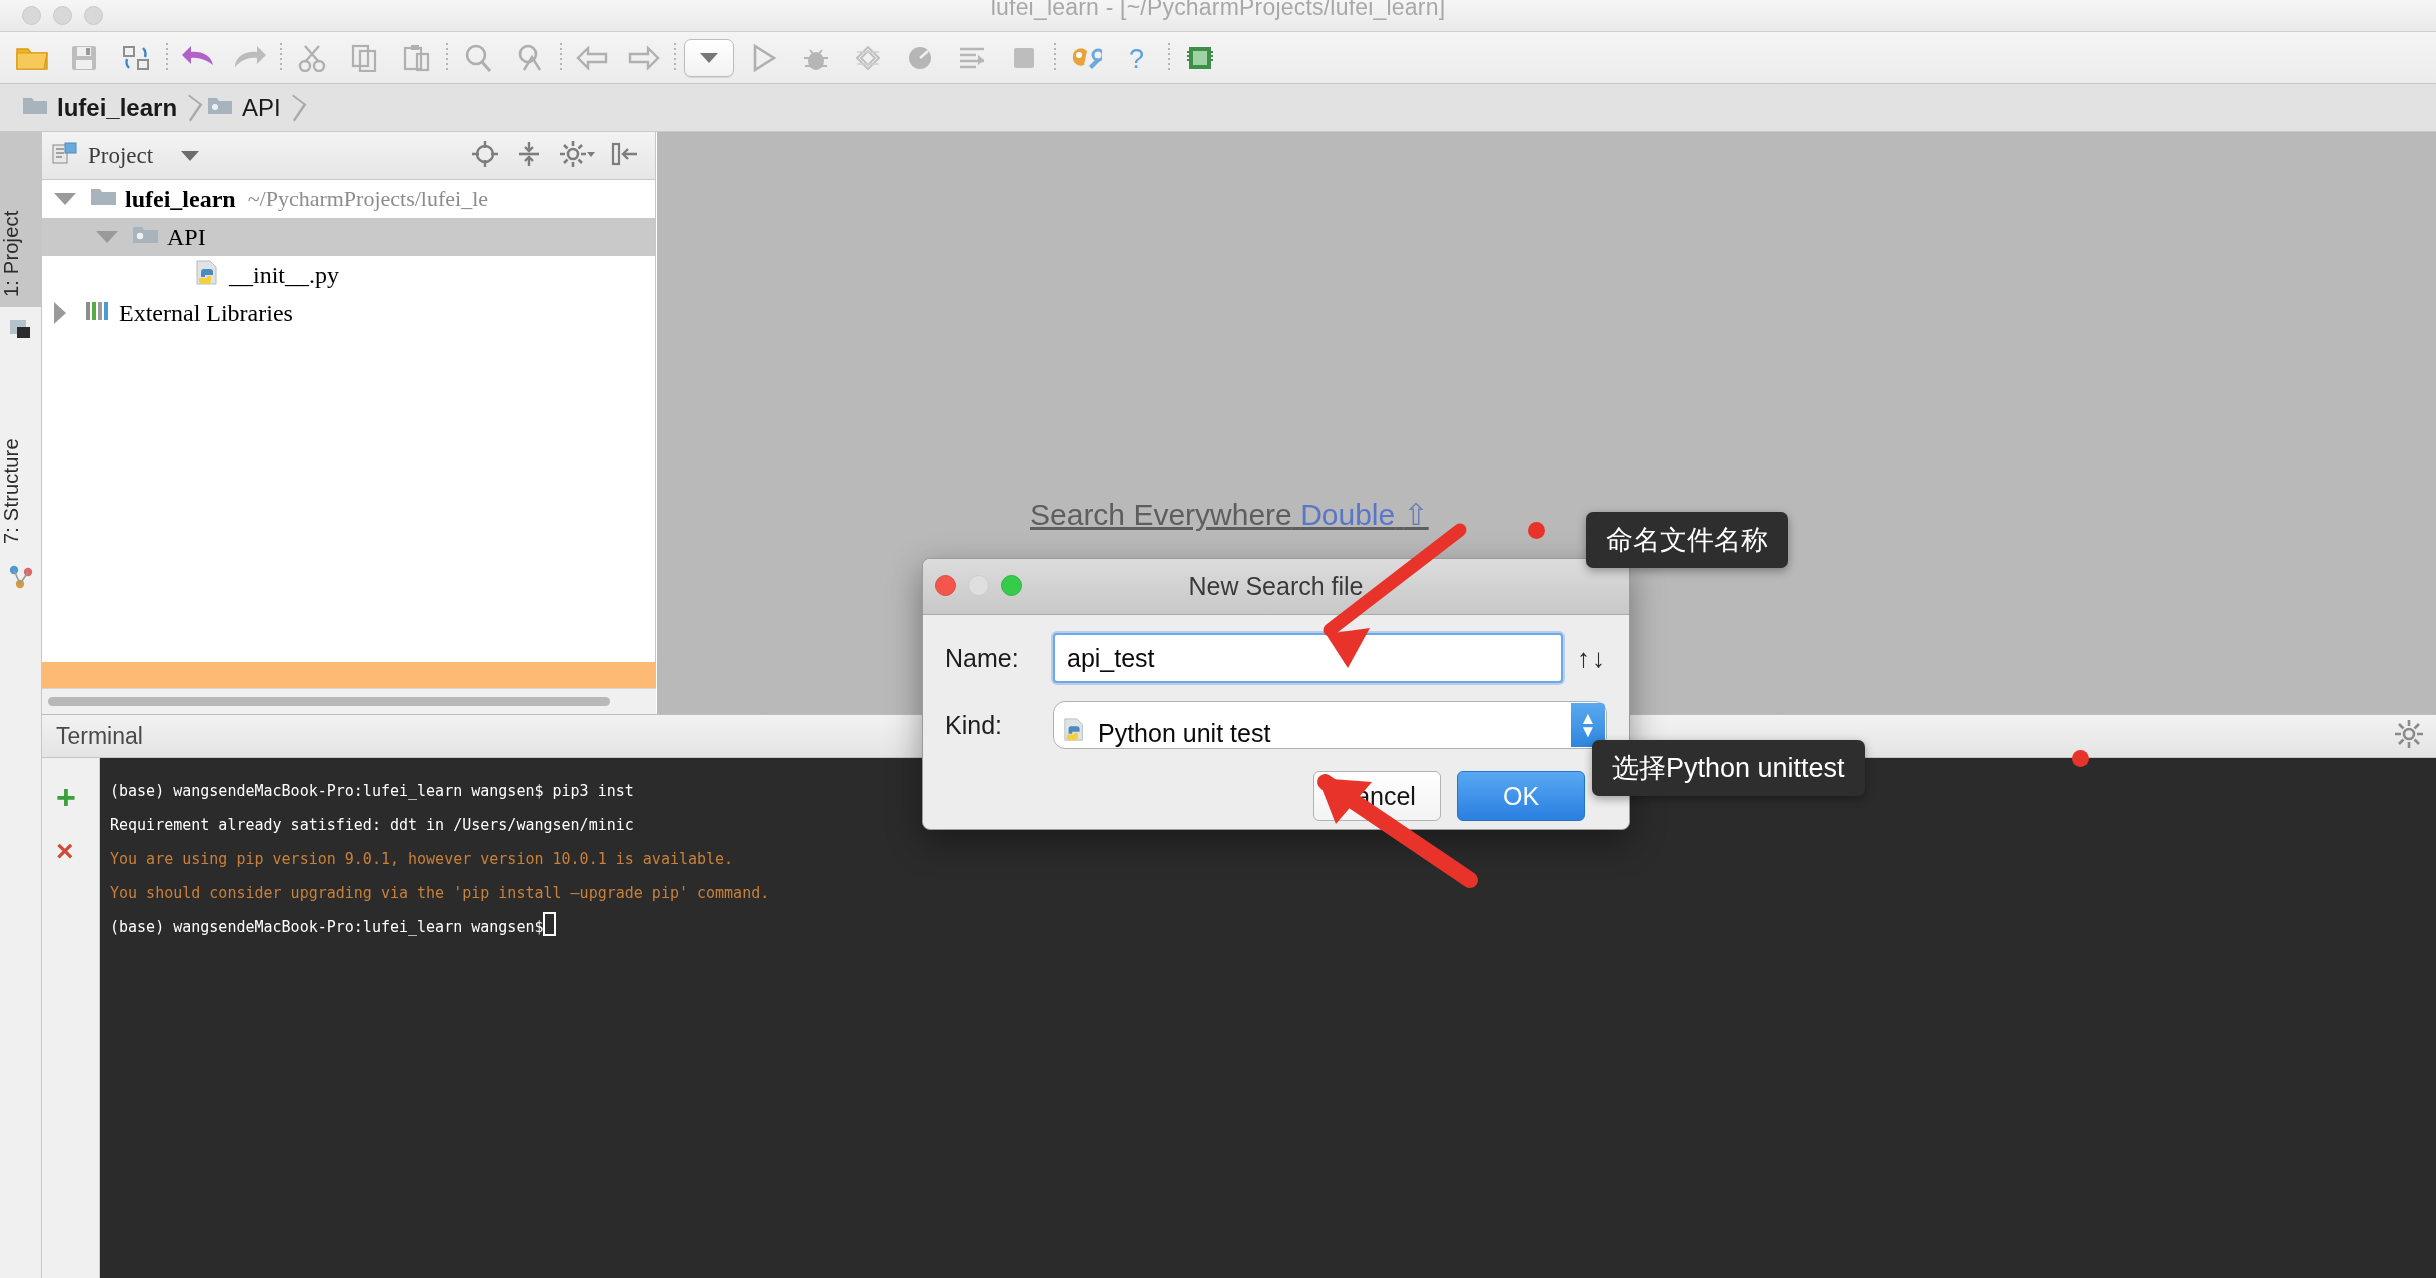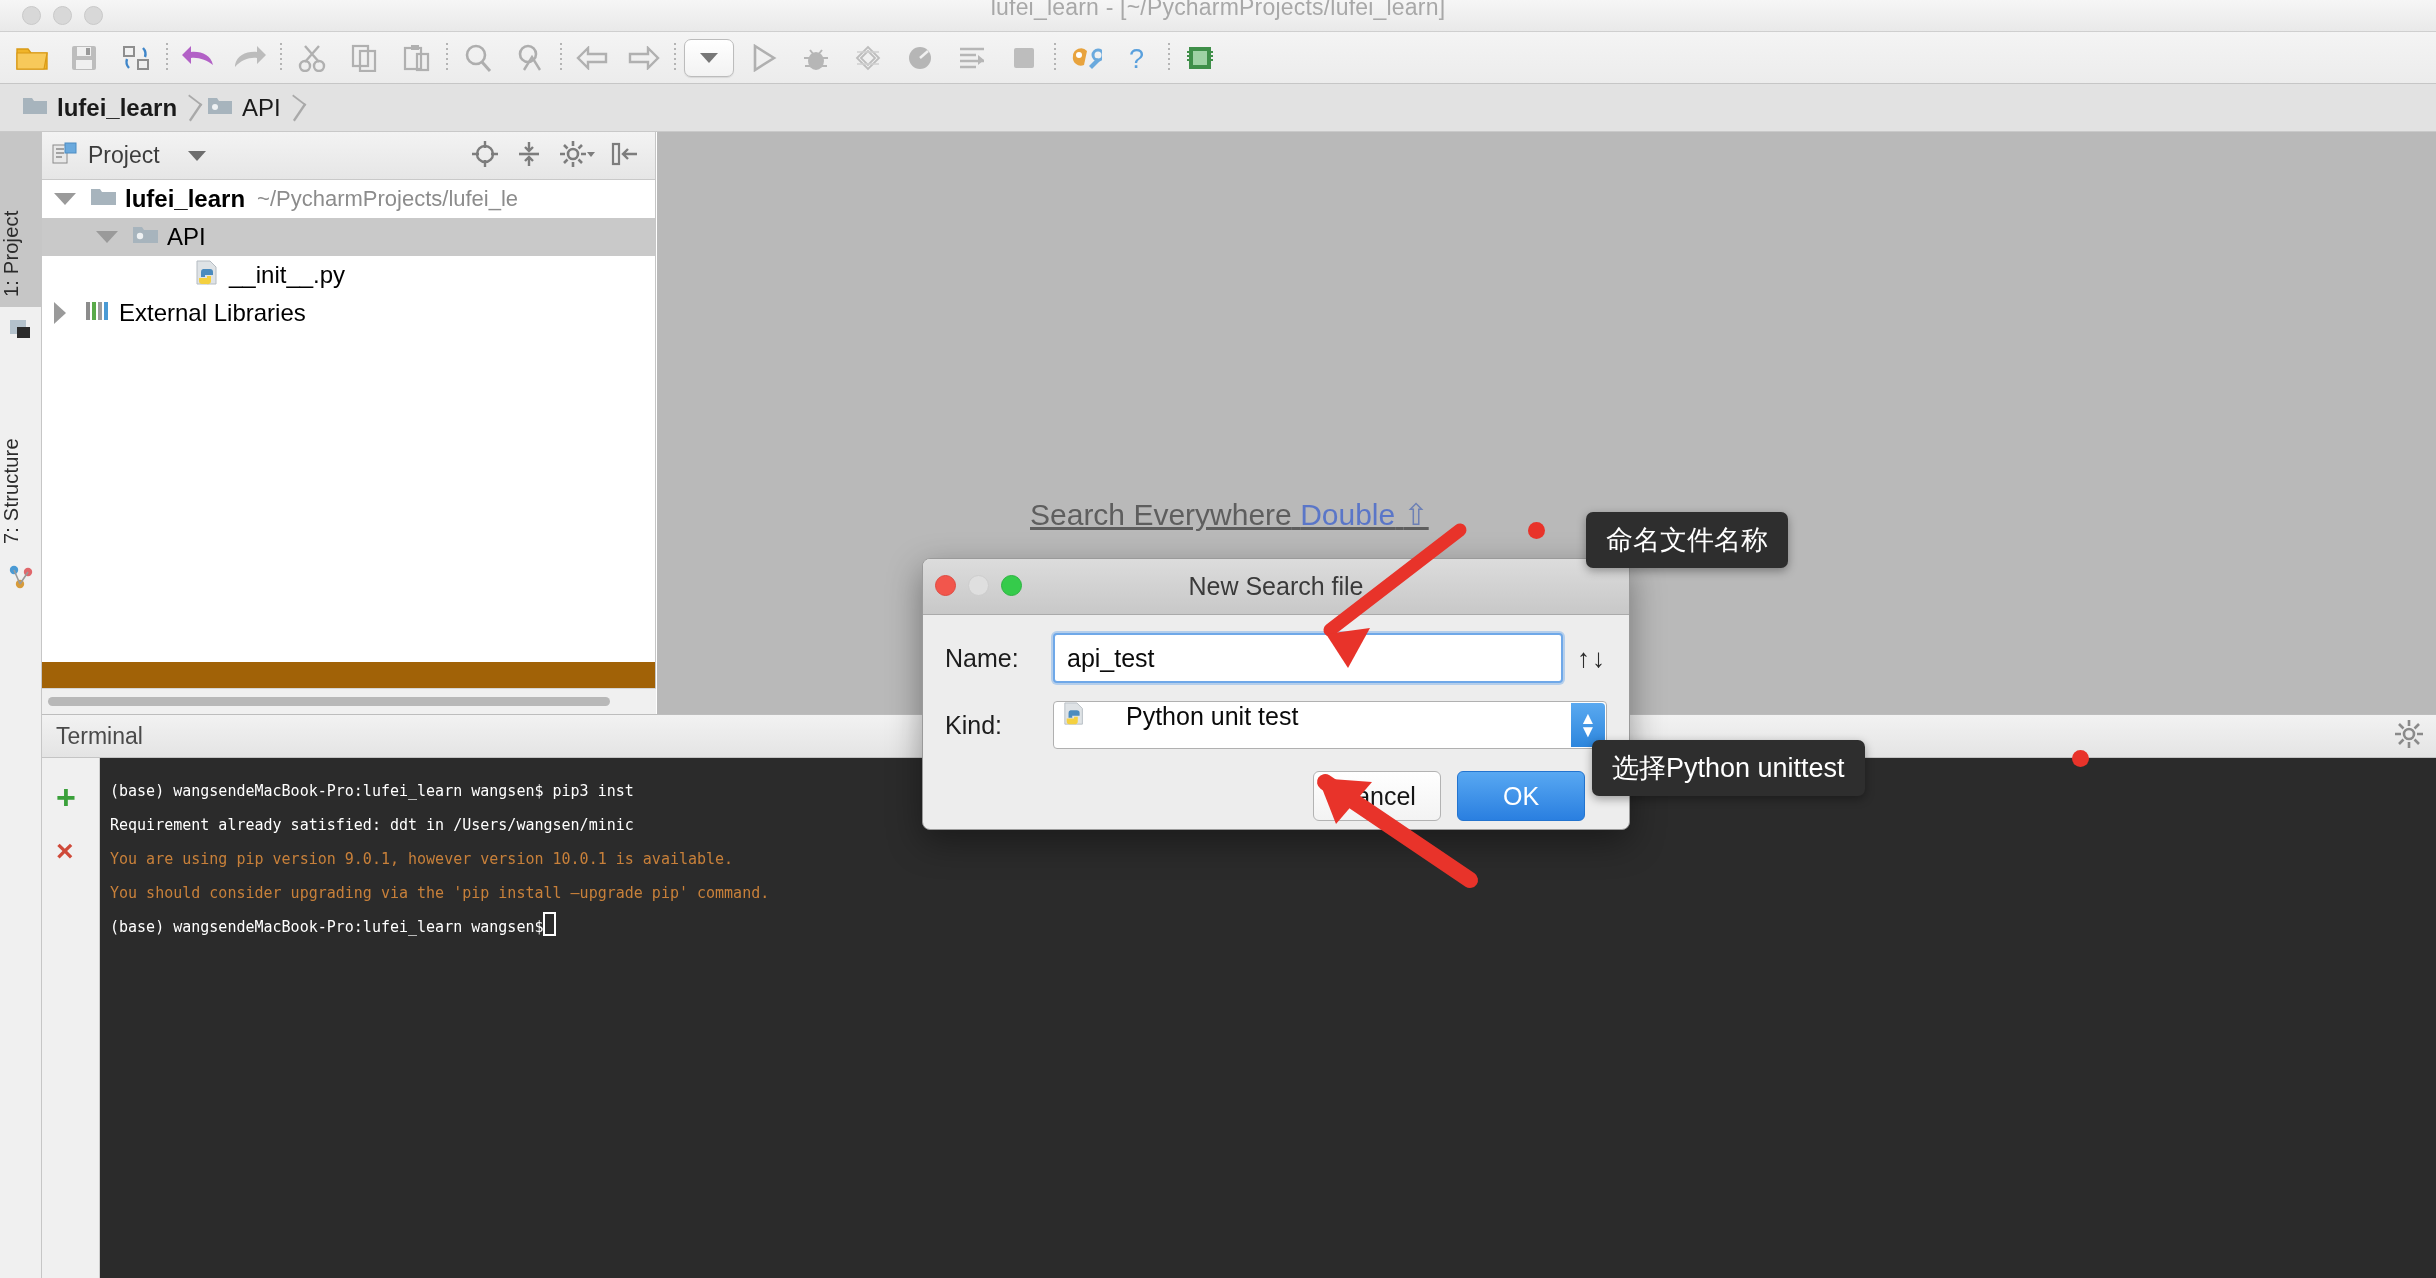"Project" .projpanel { background: #a16207 -> #fdba74; font-family: none -> Liberation Serif, serif }
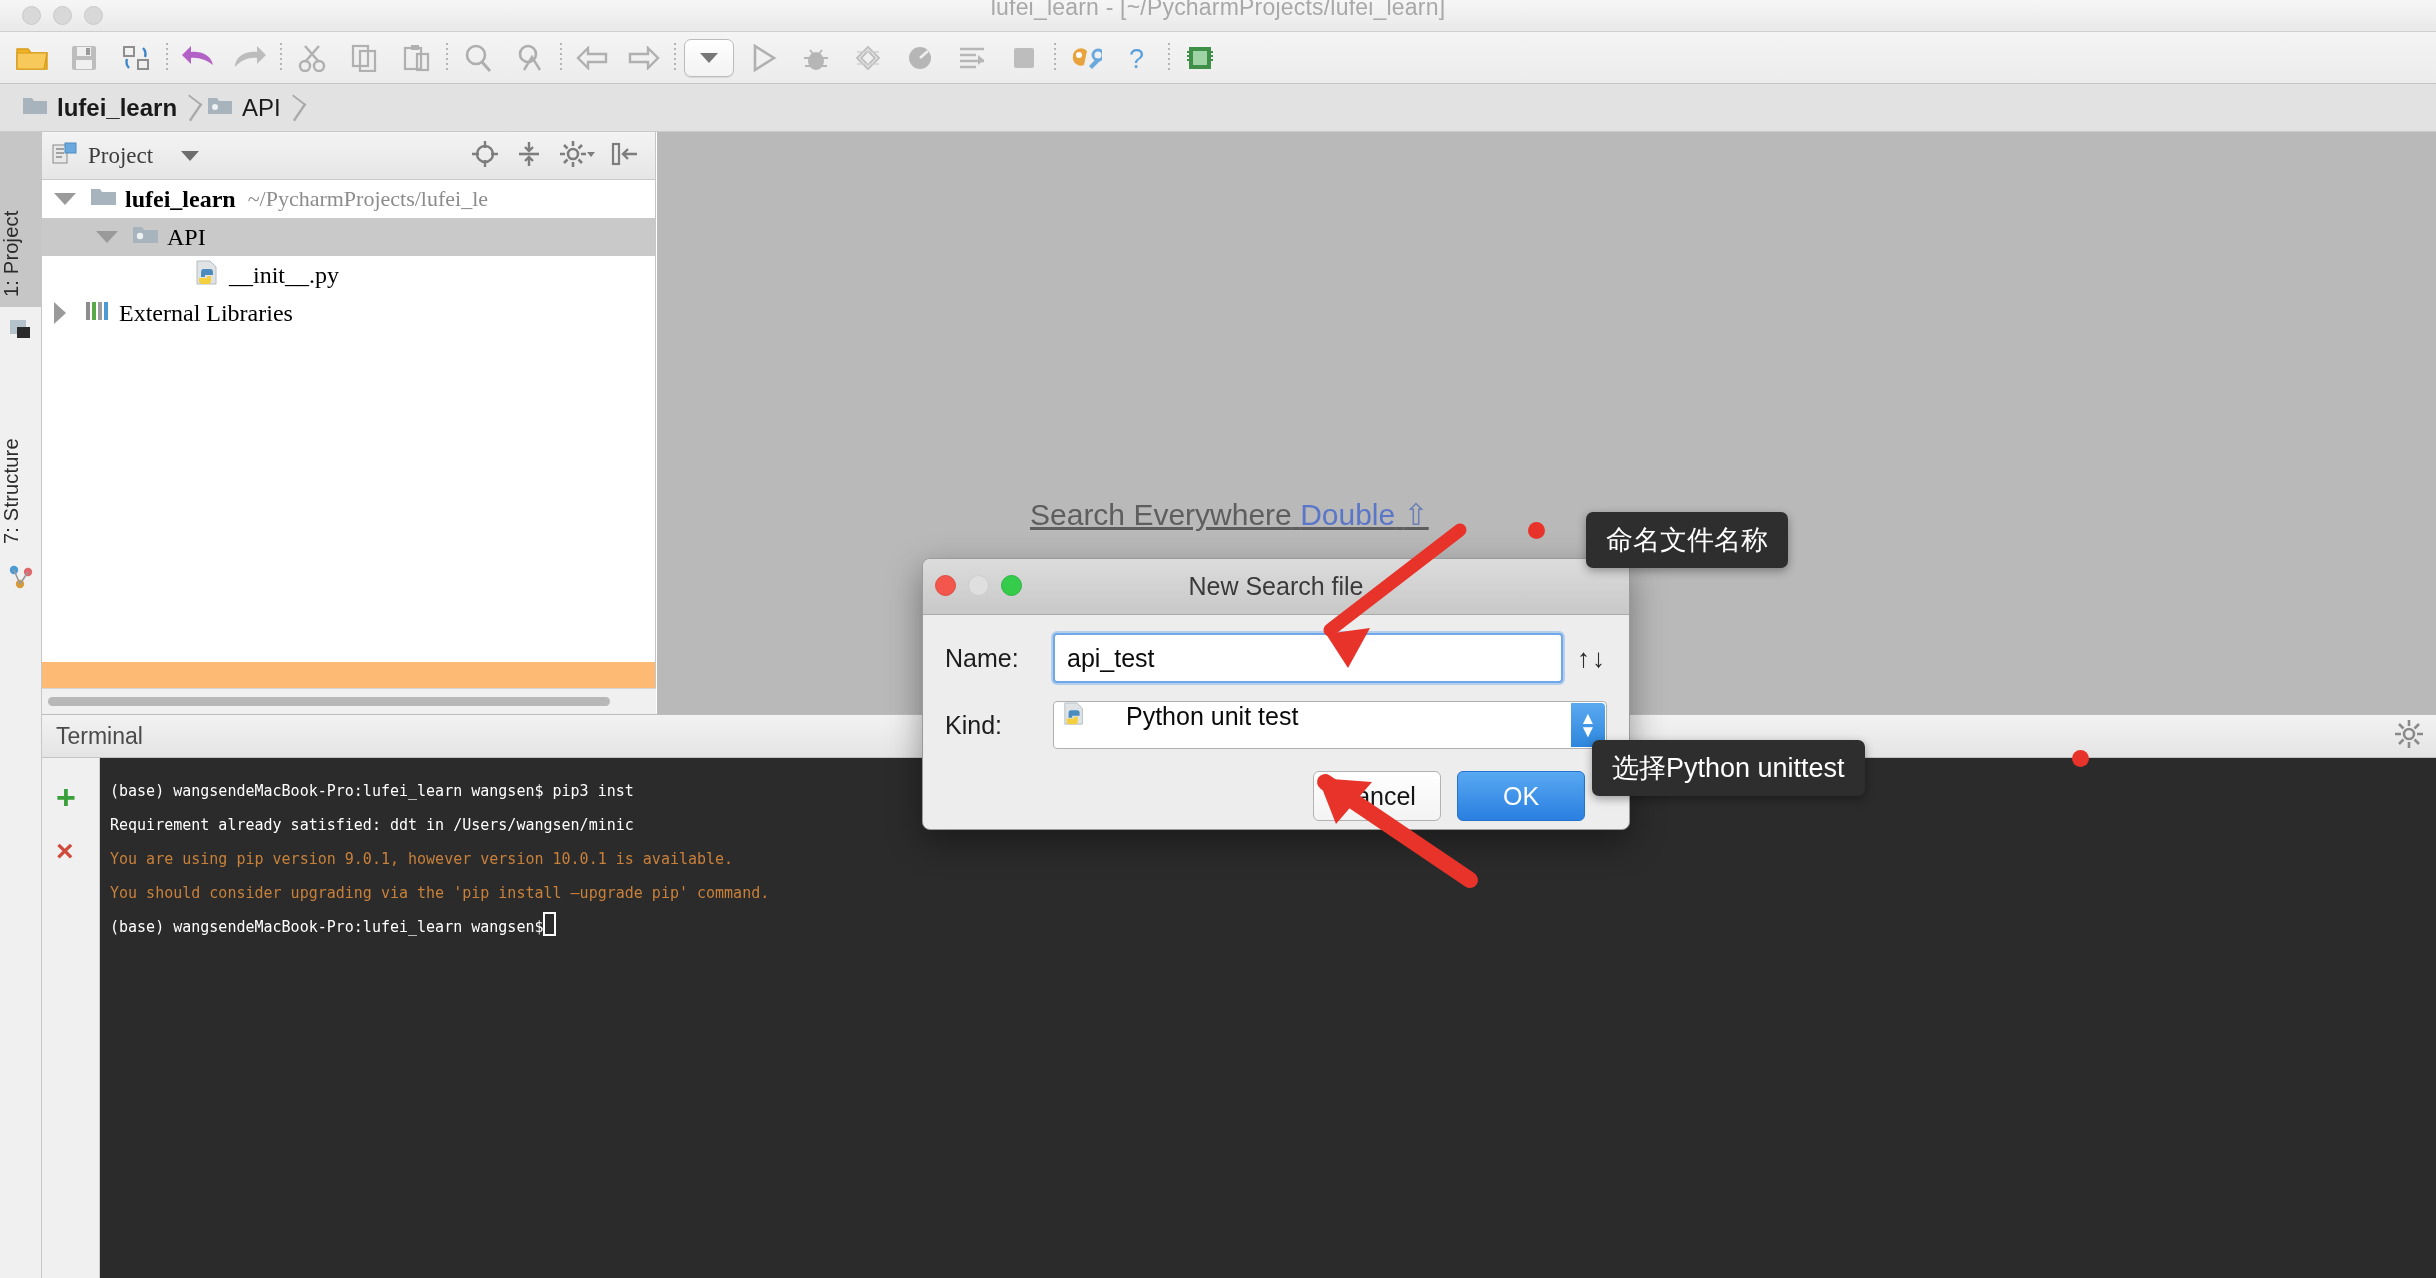"Python unit test" .kindselect { align-items: flex-start -> flex-end; border-radius: 4px -> 12px; gap: 28px -> none }
